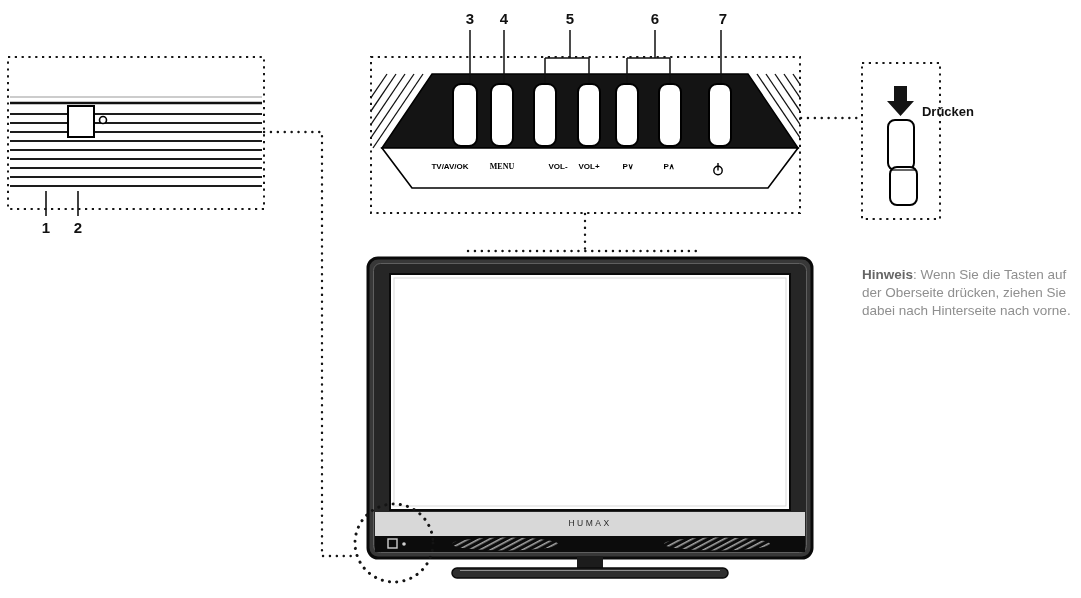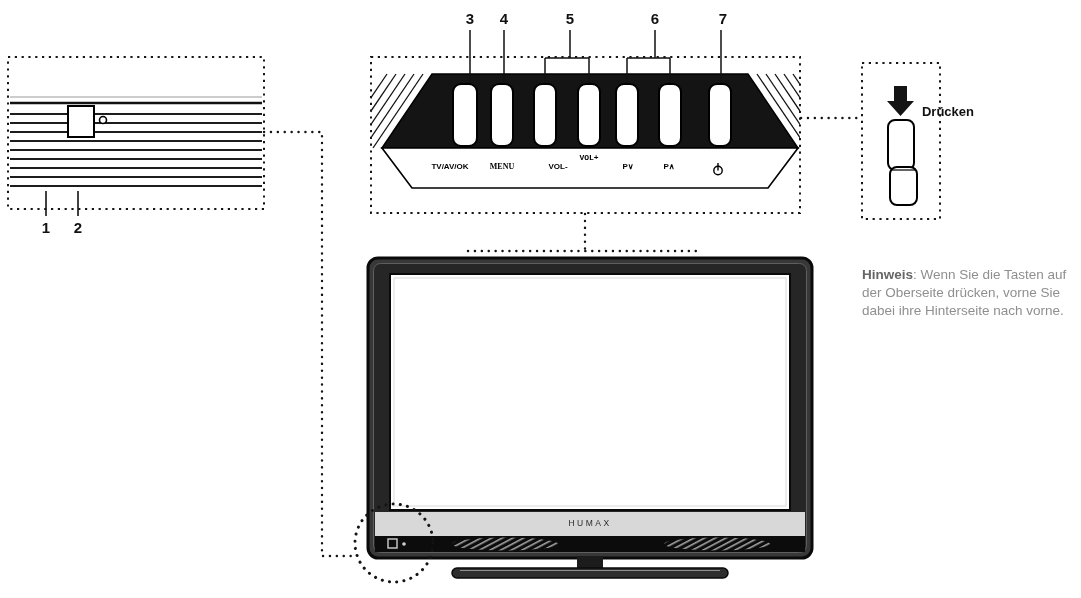"VOL+" div.plabel { font-family: Liberation Mono, monospace -> none; top: 154px -> 163px }
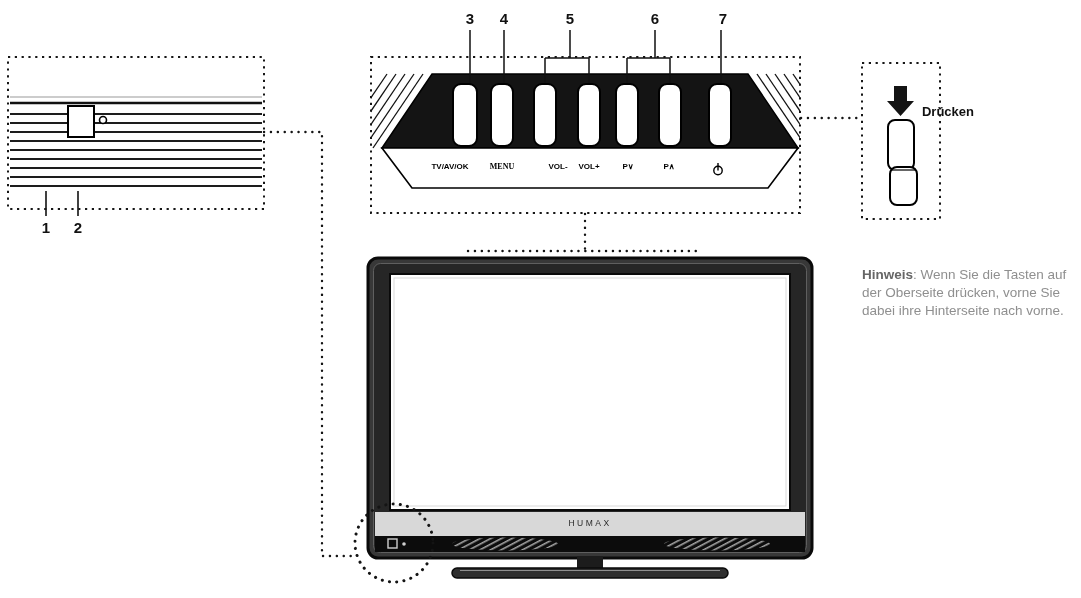": Wenn Sie die Tasten" span { text: vorne Sie dabei ihre -> ziehen Sie dabei nach }
